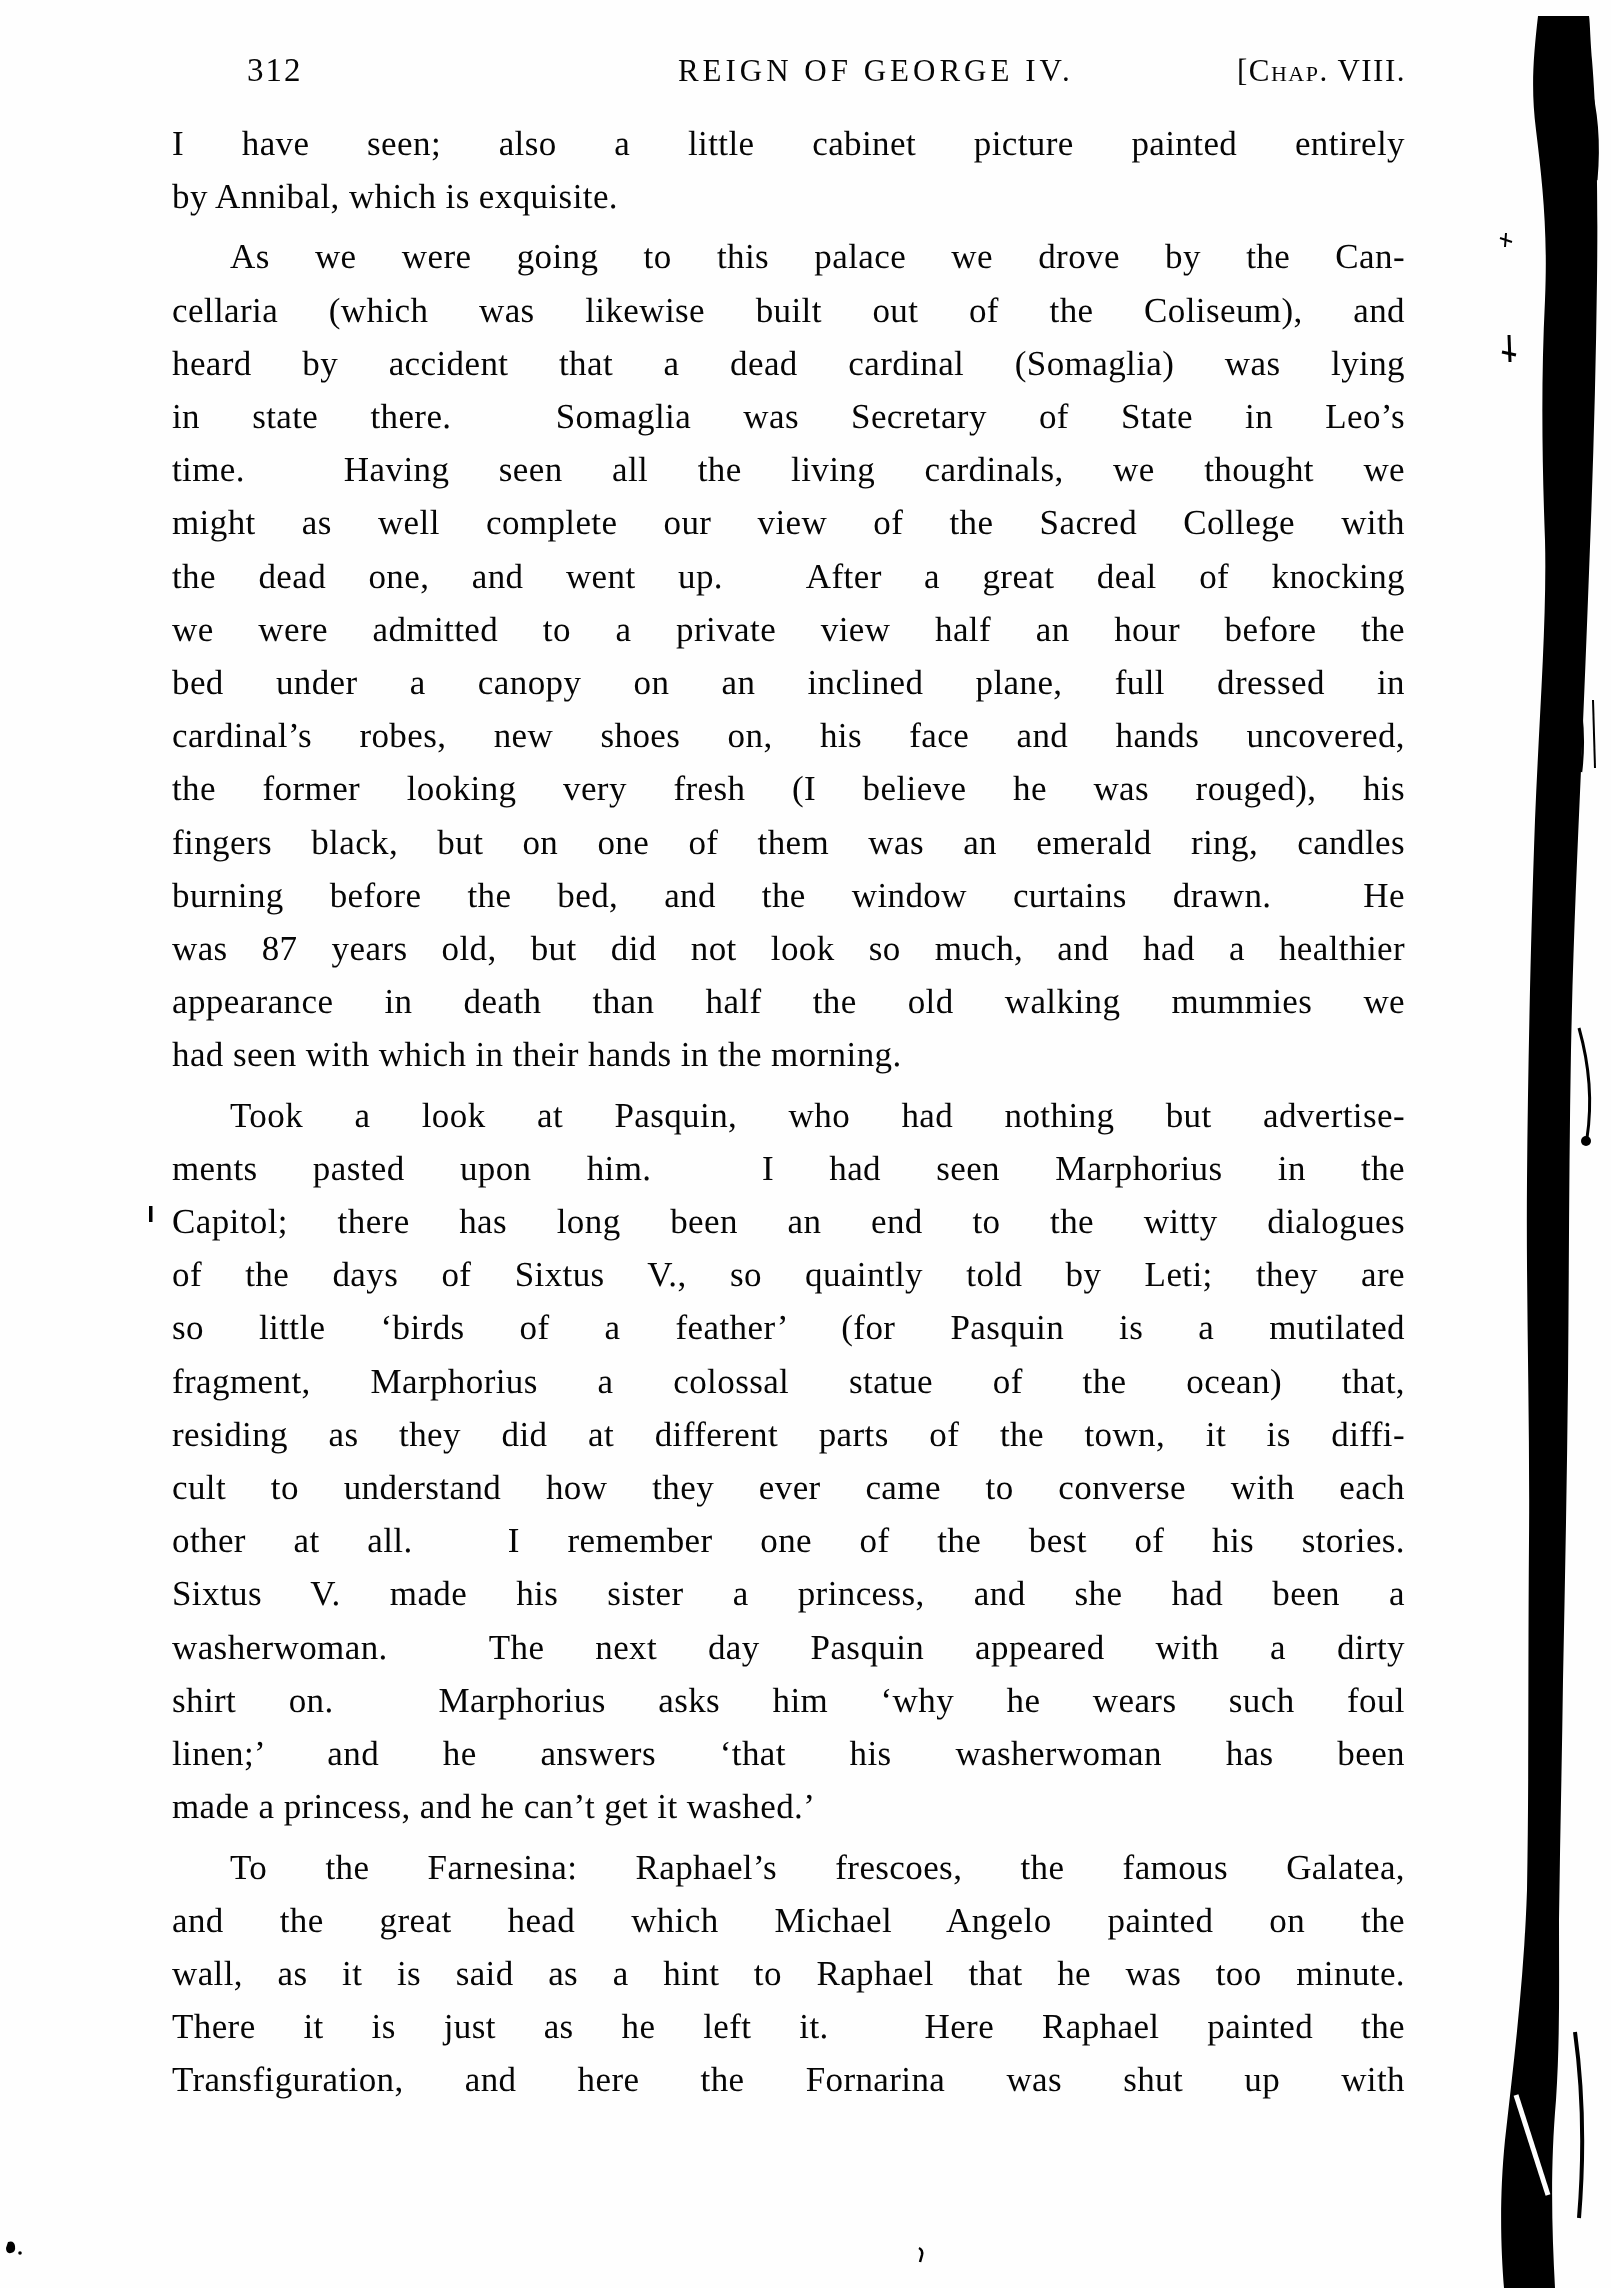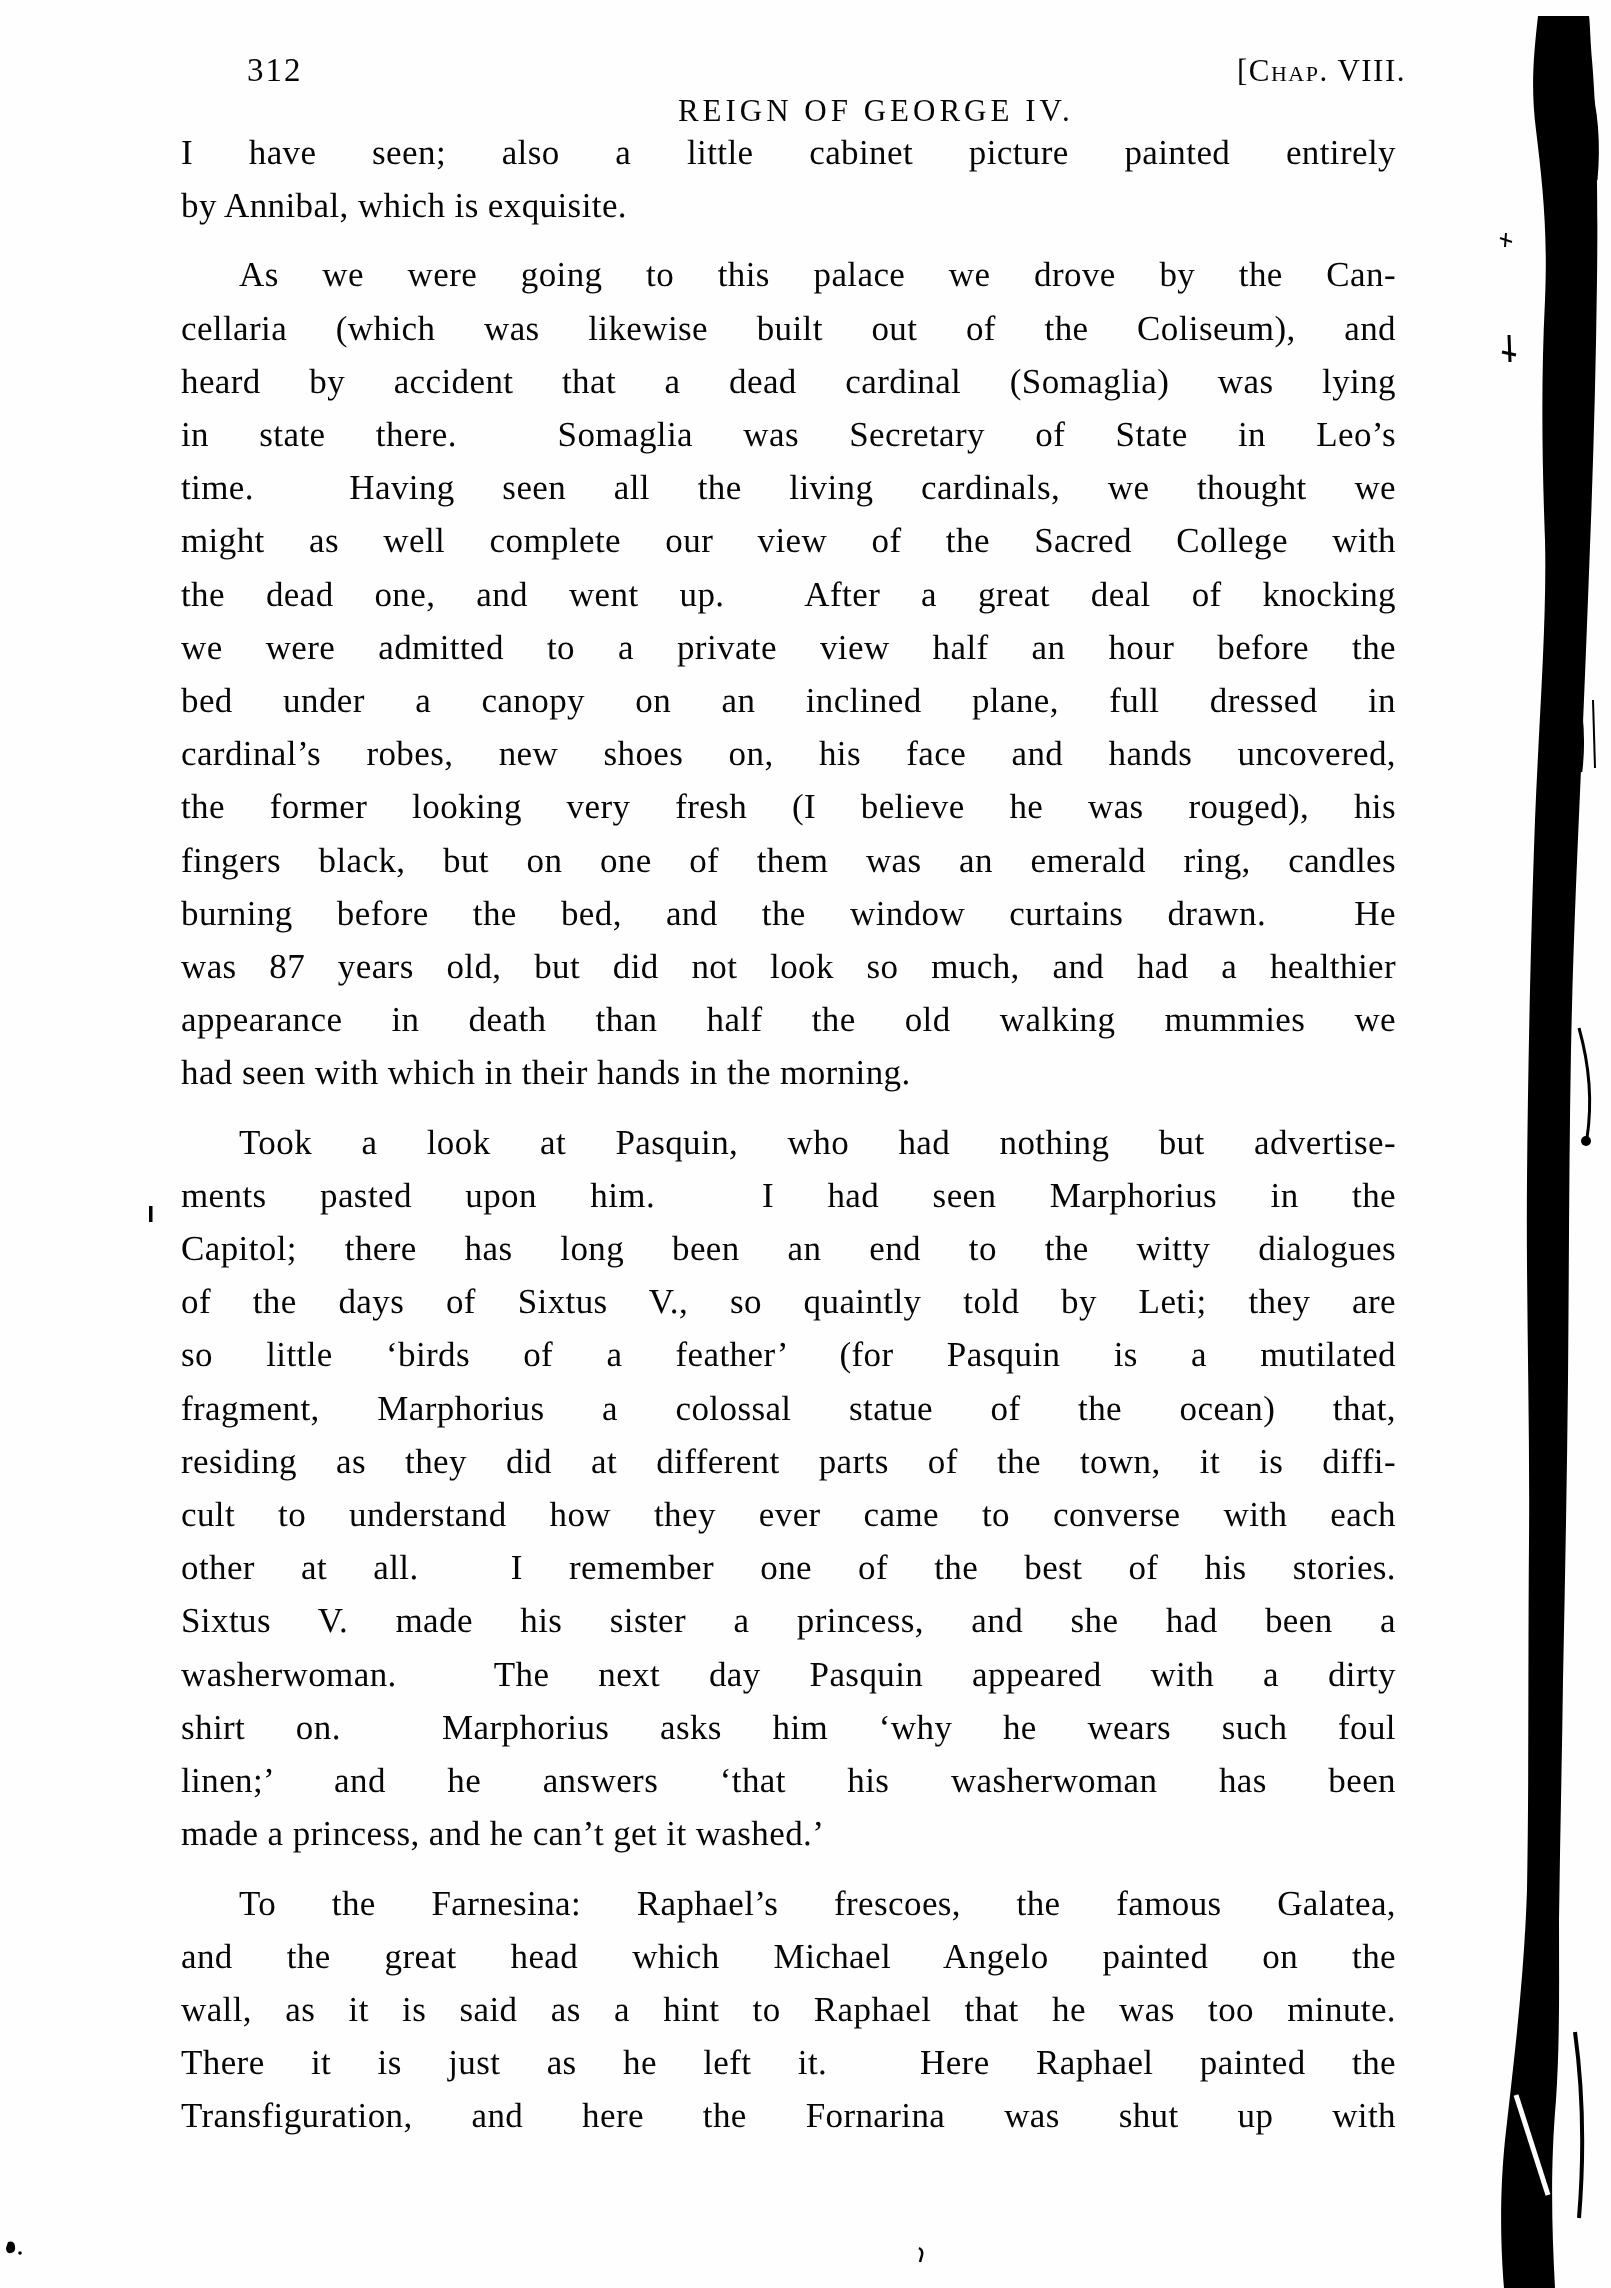"REIGN OF GEORGE IV." .running-title { margin-top: 40px -> none }
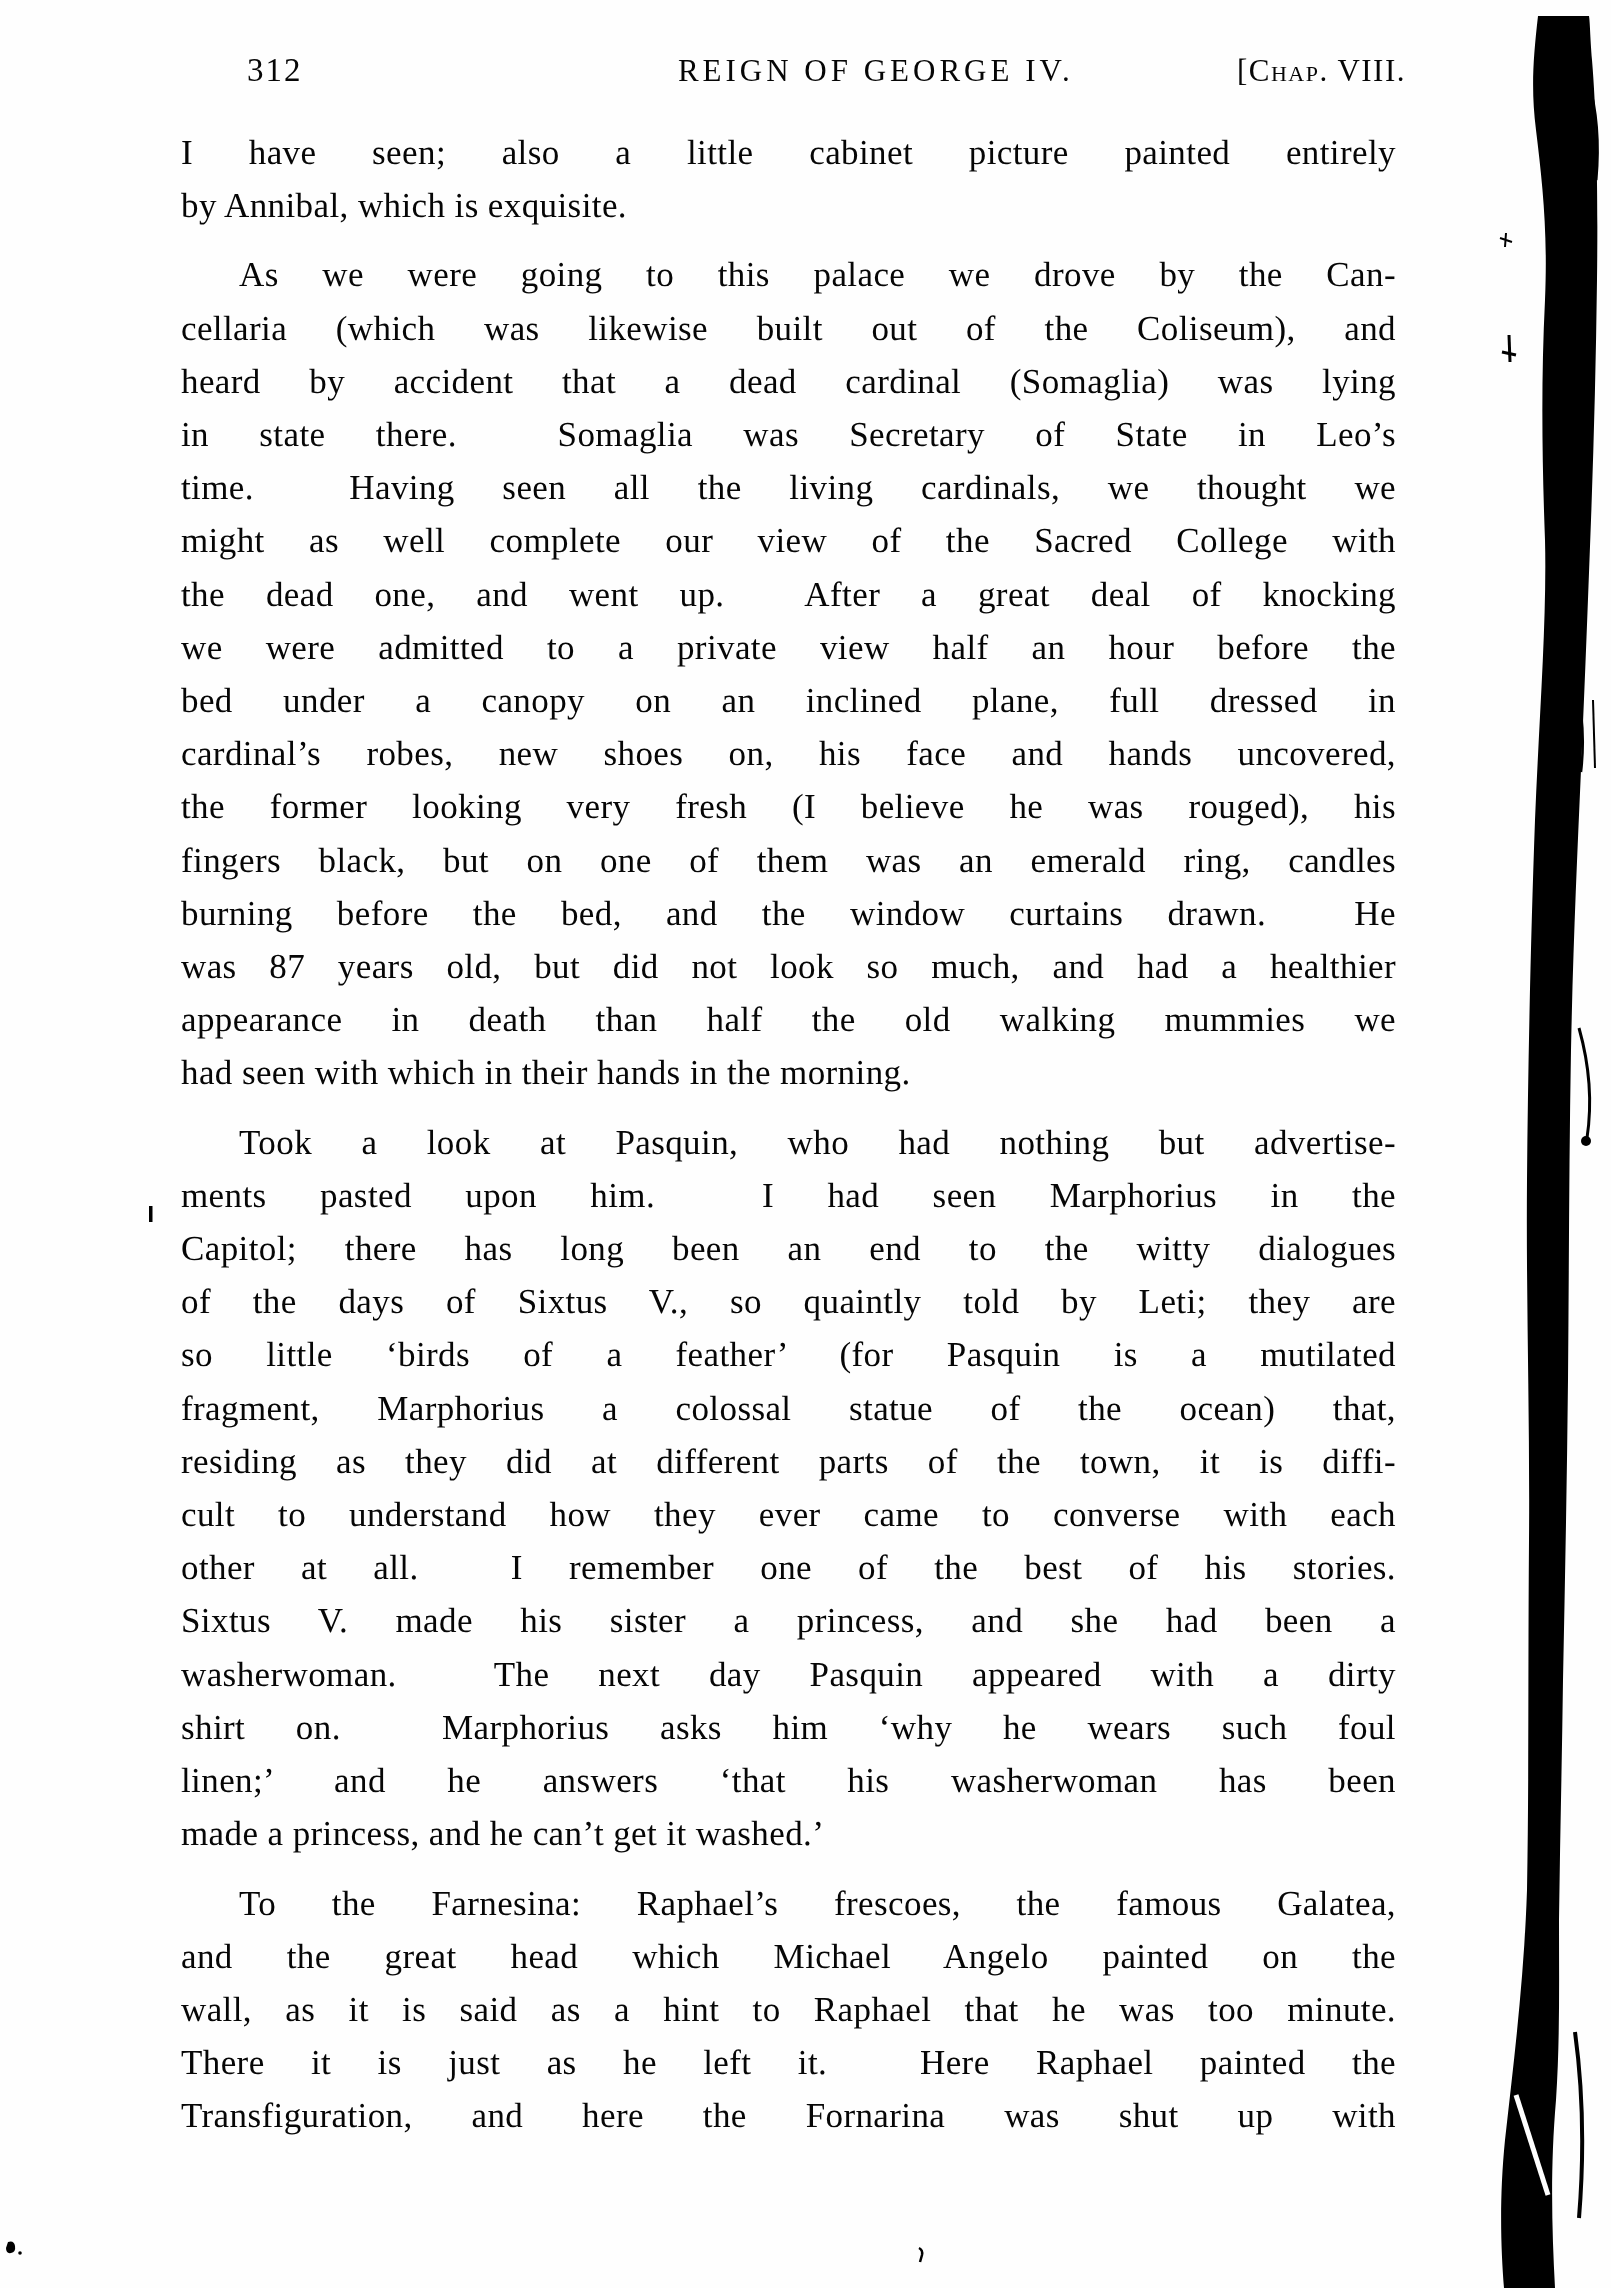"I have seen; also a" .paragraph { margin: 16px -> 7px }
